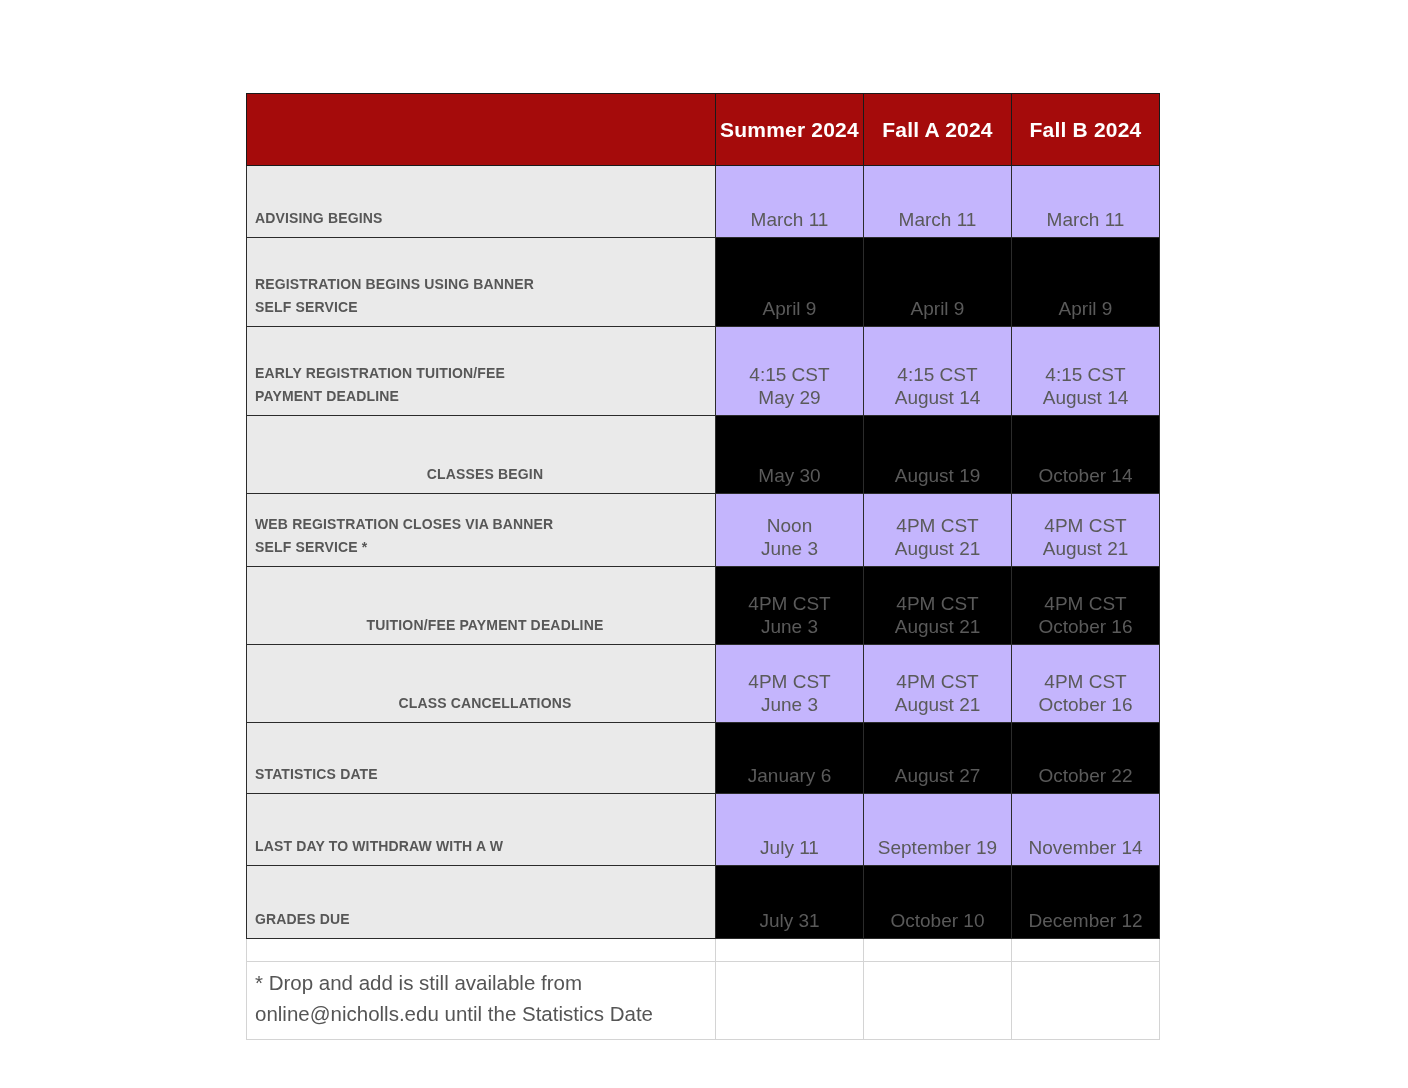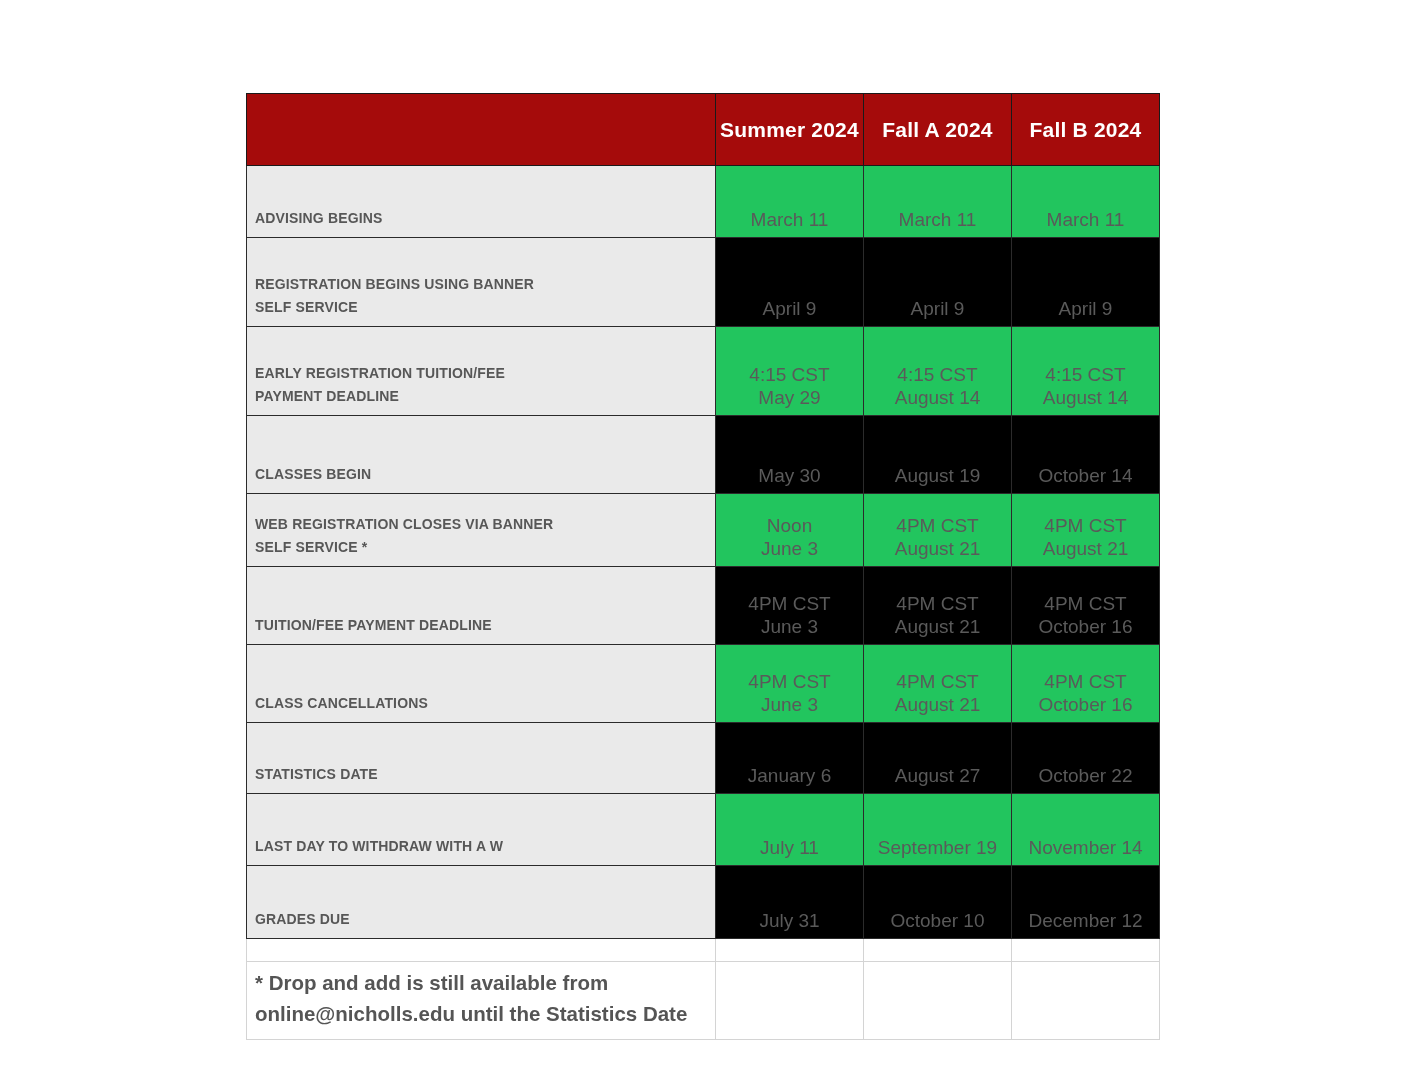"March 11" td.val { background: #22c55e -> #c4b5fd }
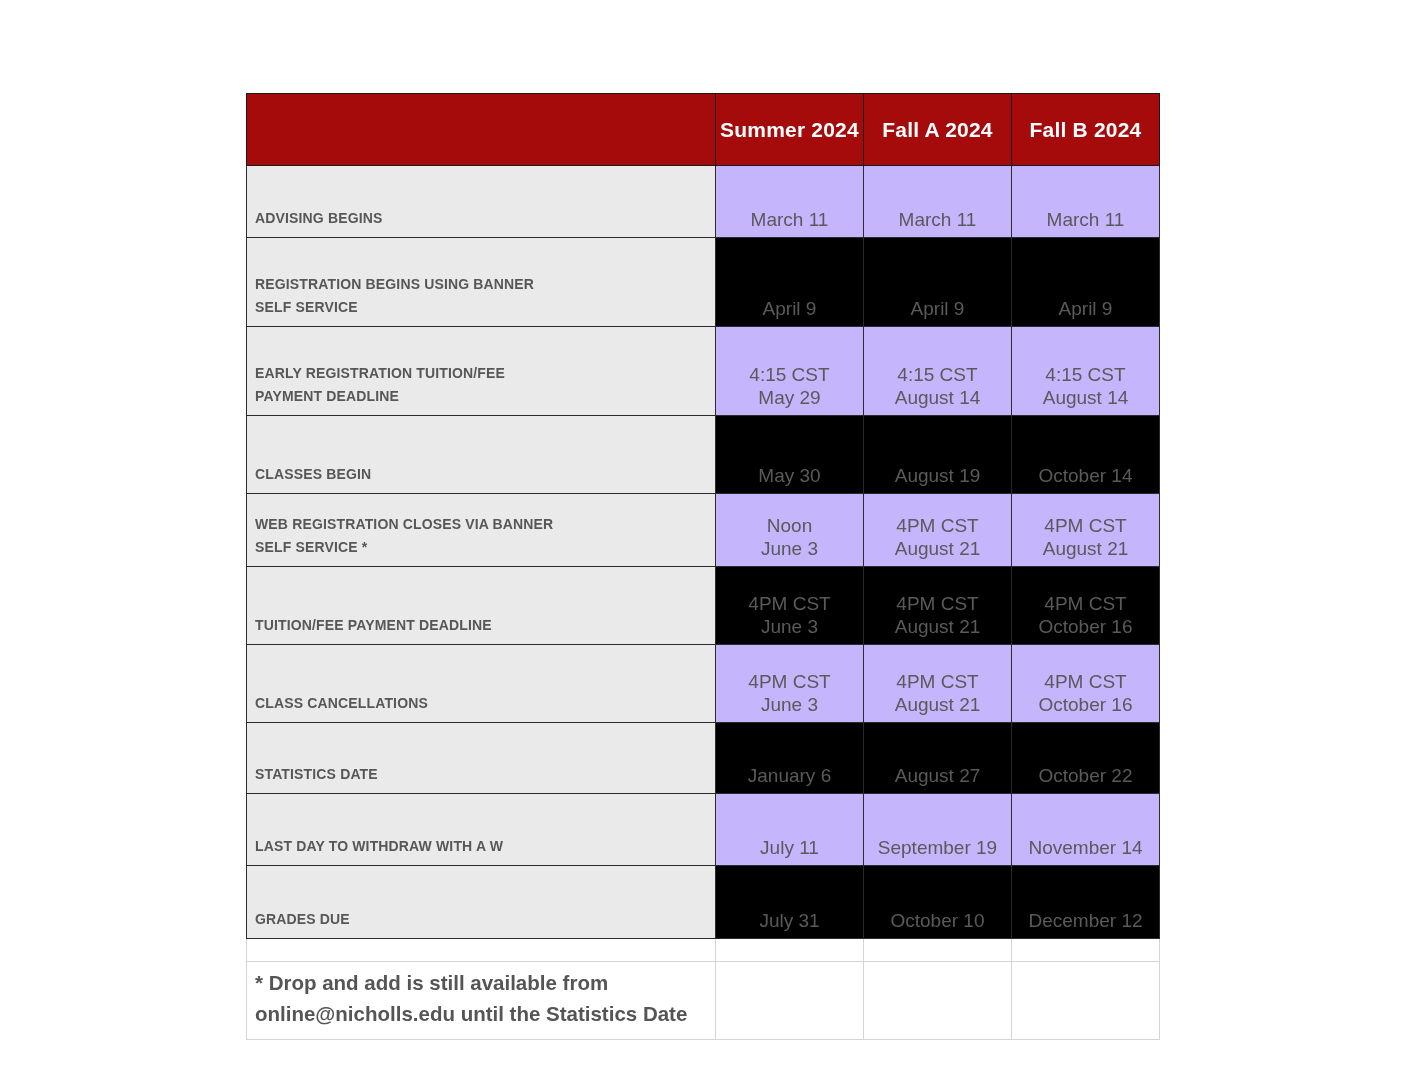"CLASSES BEGIN" tr.r-h66 td { text-align: none -> center }
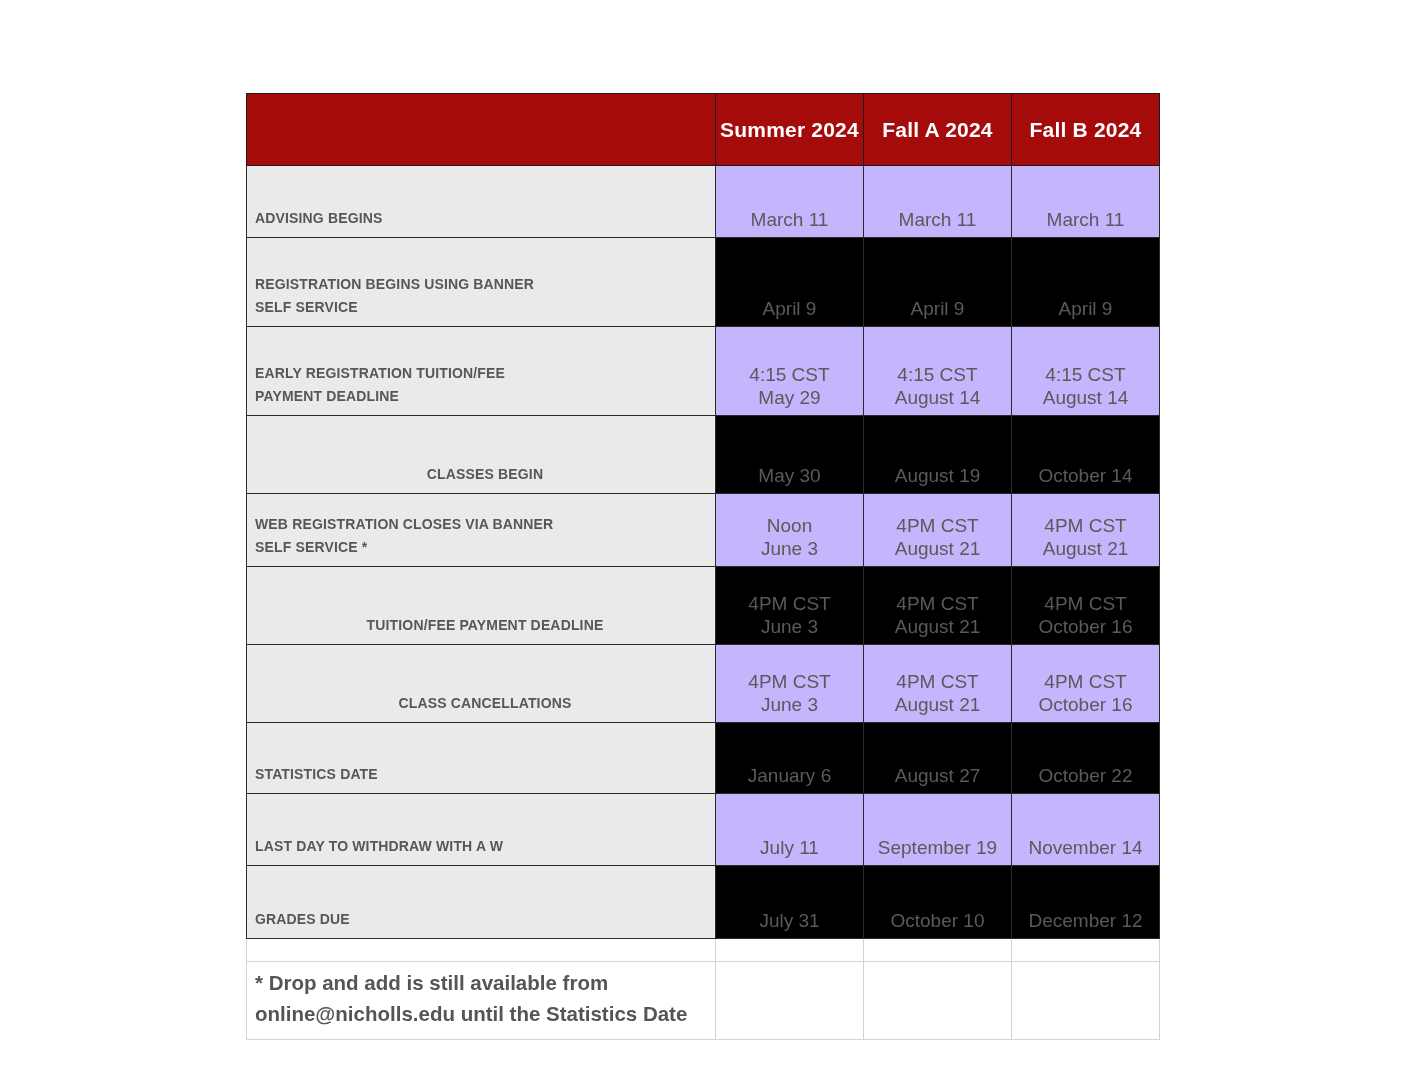"* Drop and add is" td.note { font-weight: bold -> normal }
